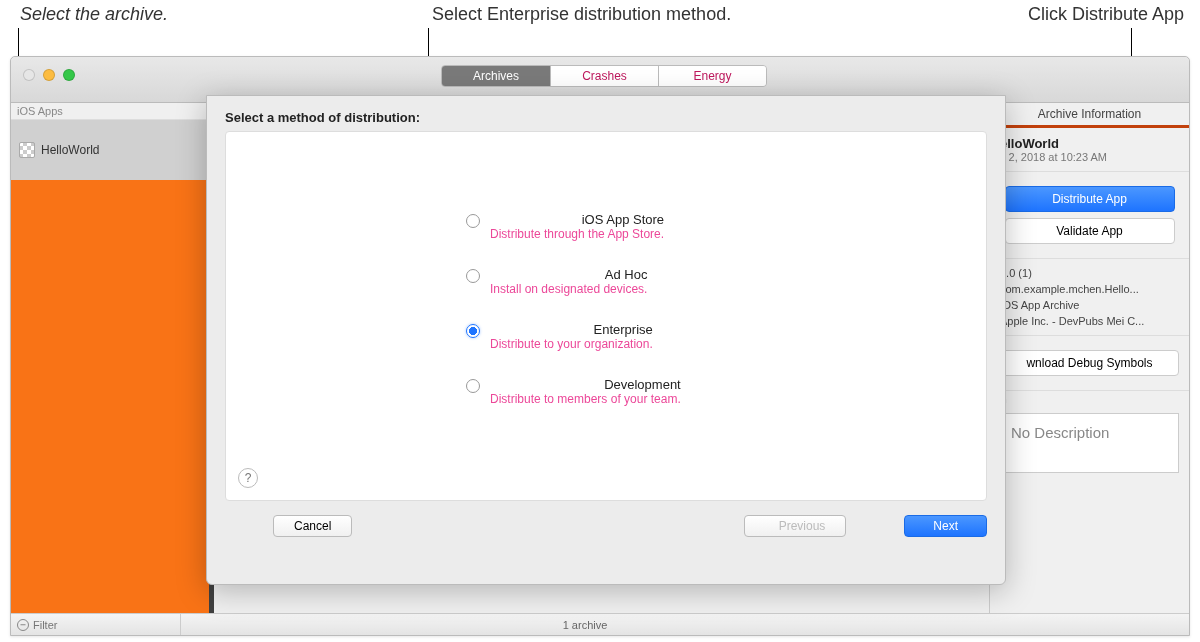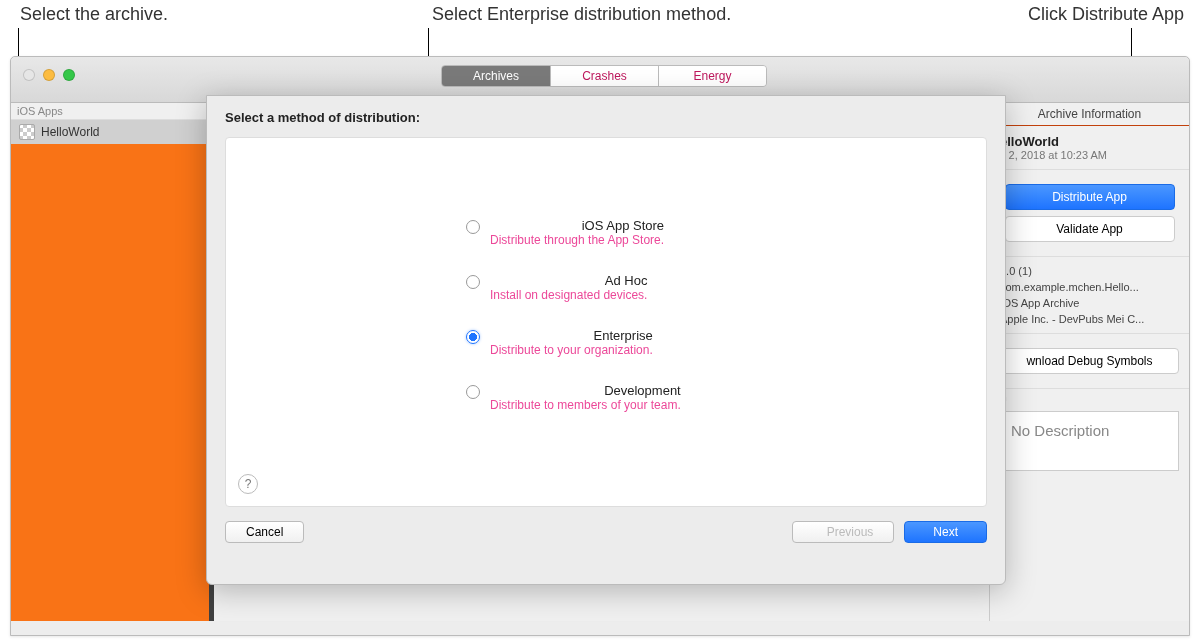"Select the archive." span.callout-text { font-style: none -> italic }
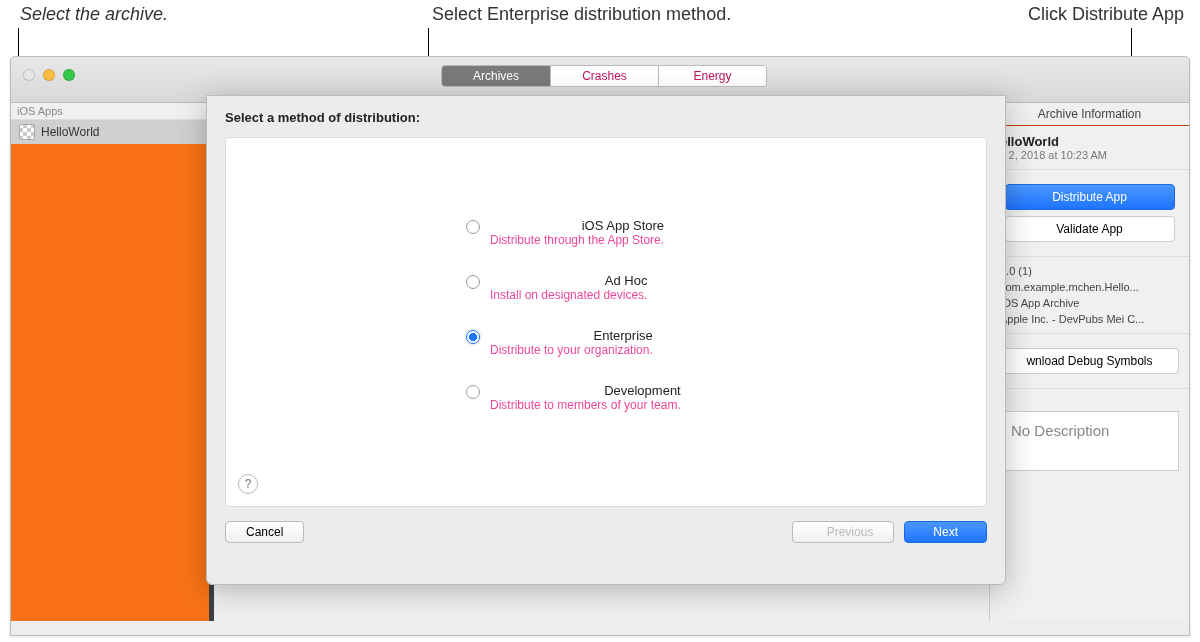"Select a method of distribution:" .sheet-title { padding: 14px 18px 12px -> 14px 18px 6px }
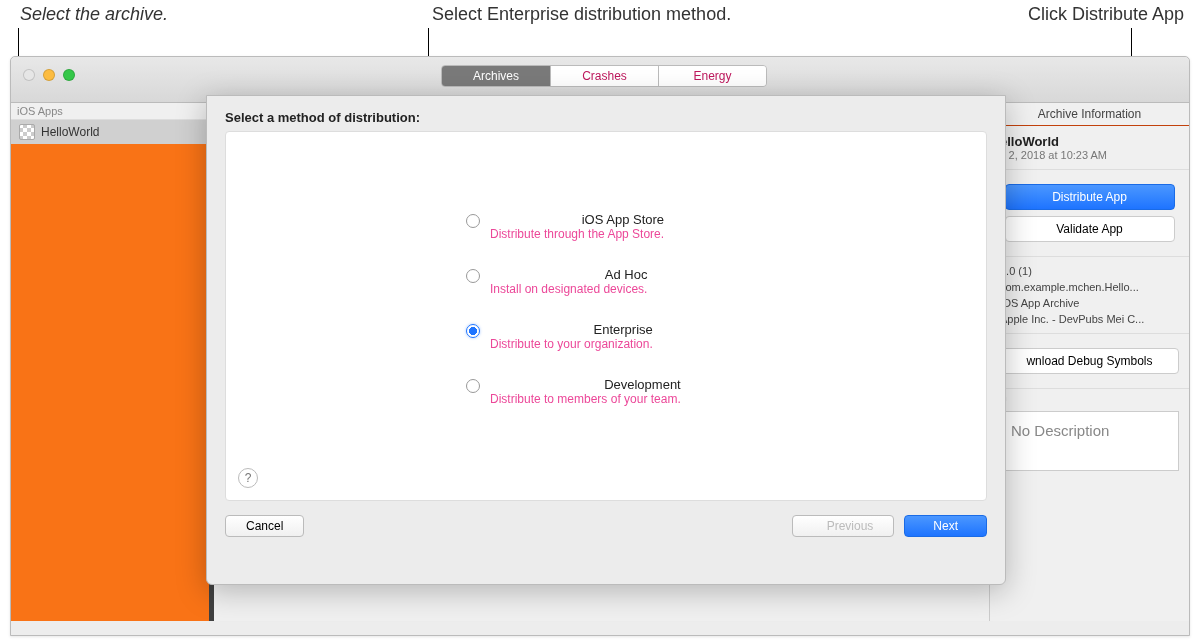"Archive Information" .right-header { border-bottom: 1px solid #c2410c -> 3px solid #c2410c }
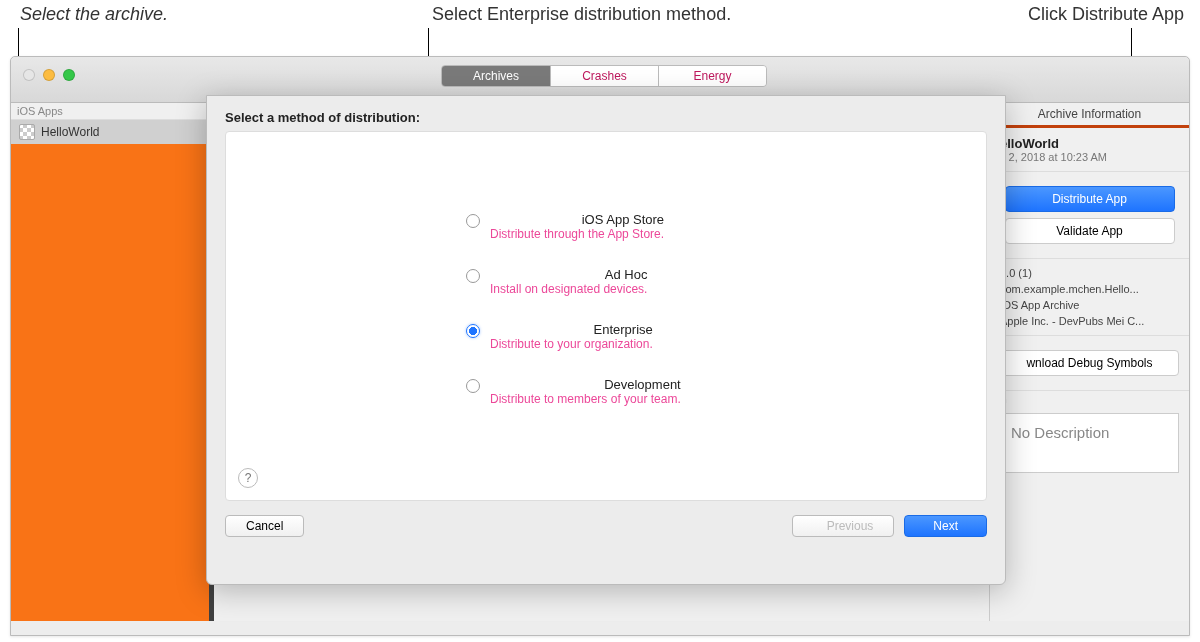"HelloWorld" .sidebar-item { padding: 4px 8px -> 22px 8px }
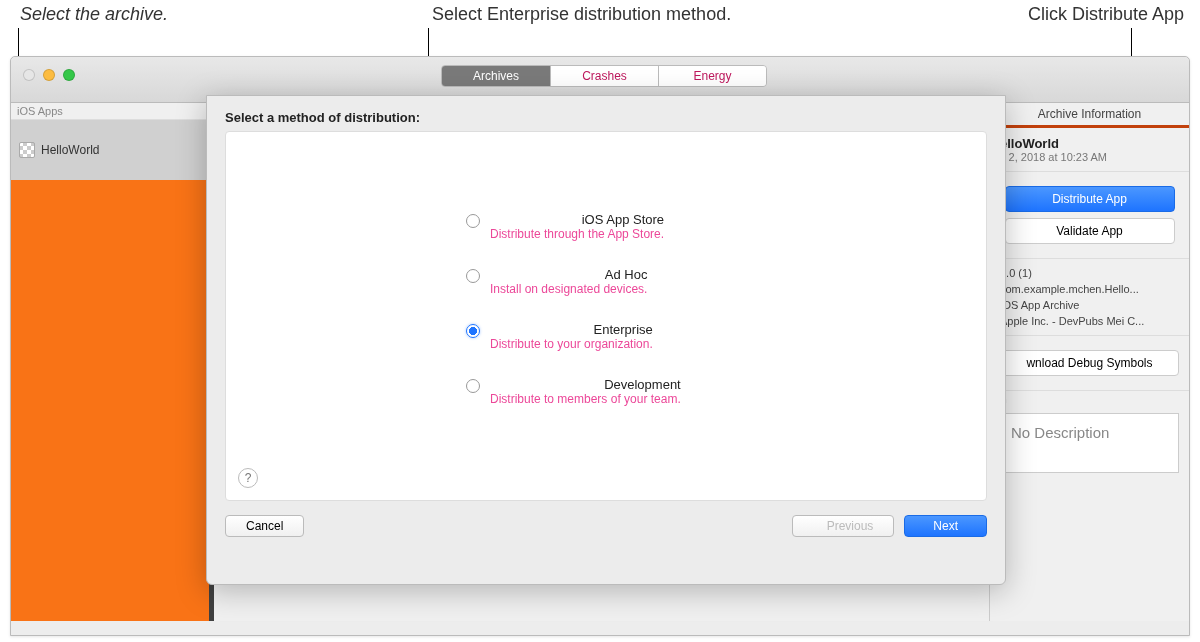"Cancel" .sheet-btn { margin-left: none -> 48px }
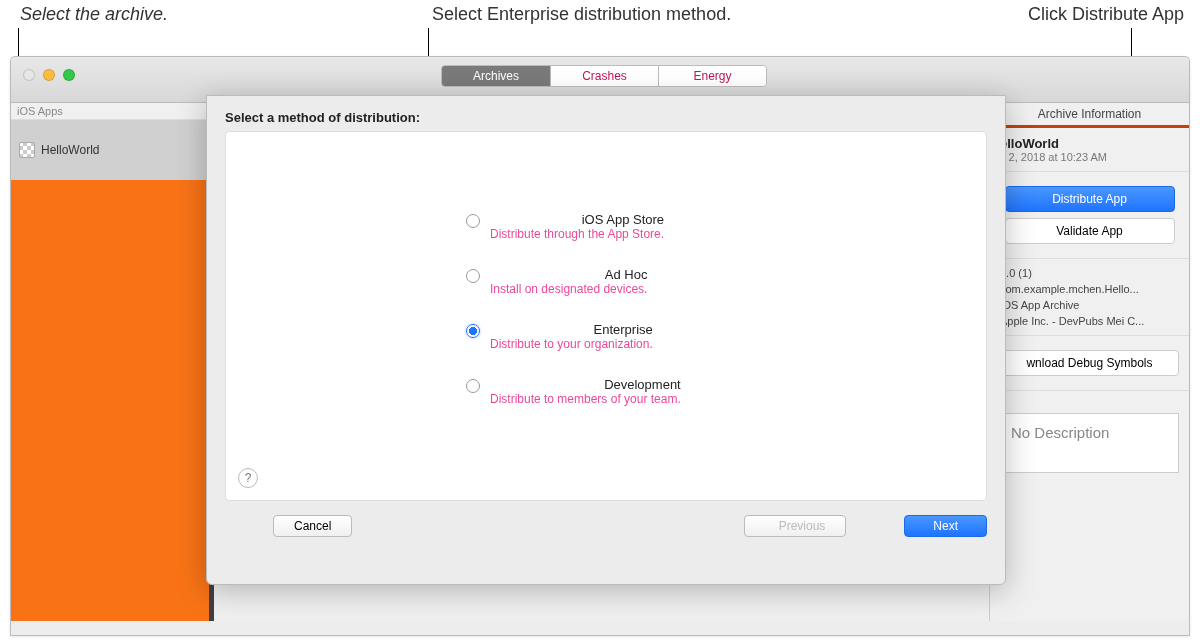"Filter" div.footer { html: none -> <div> <div> <div></div> <input> </div> <div>1 archive</div> <div></div> </div> }
